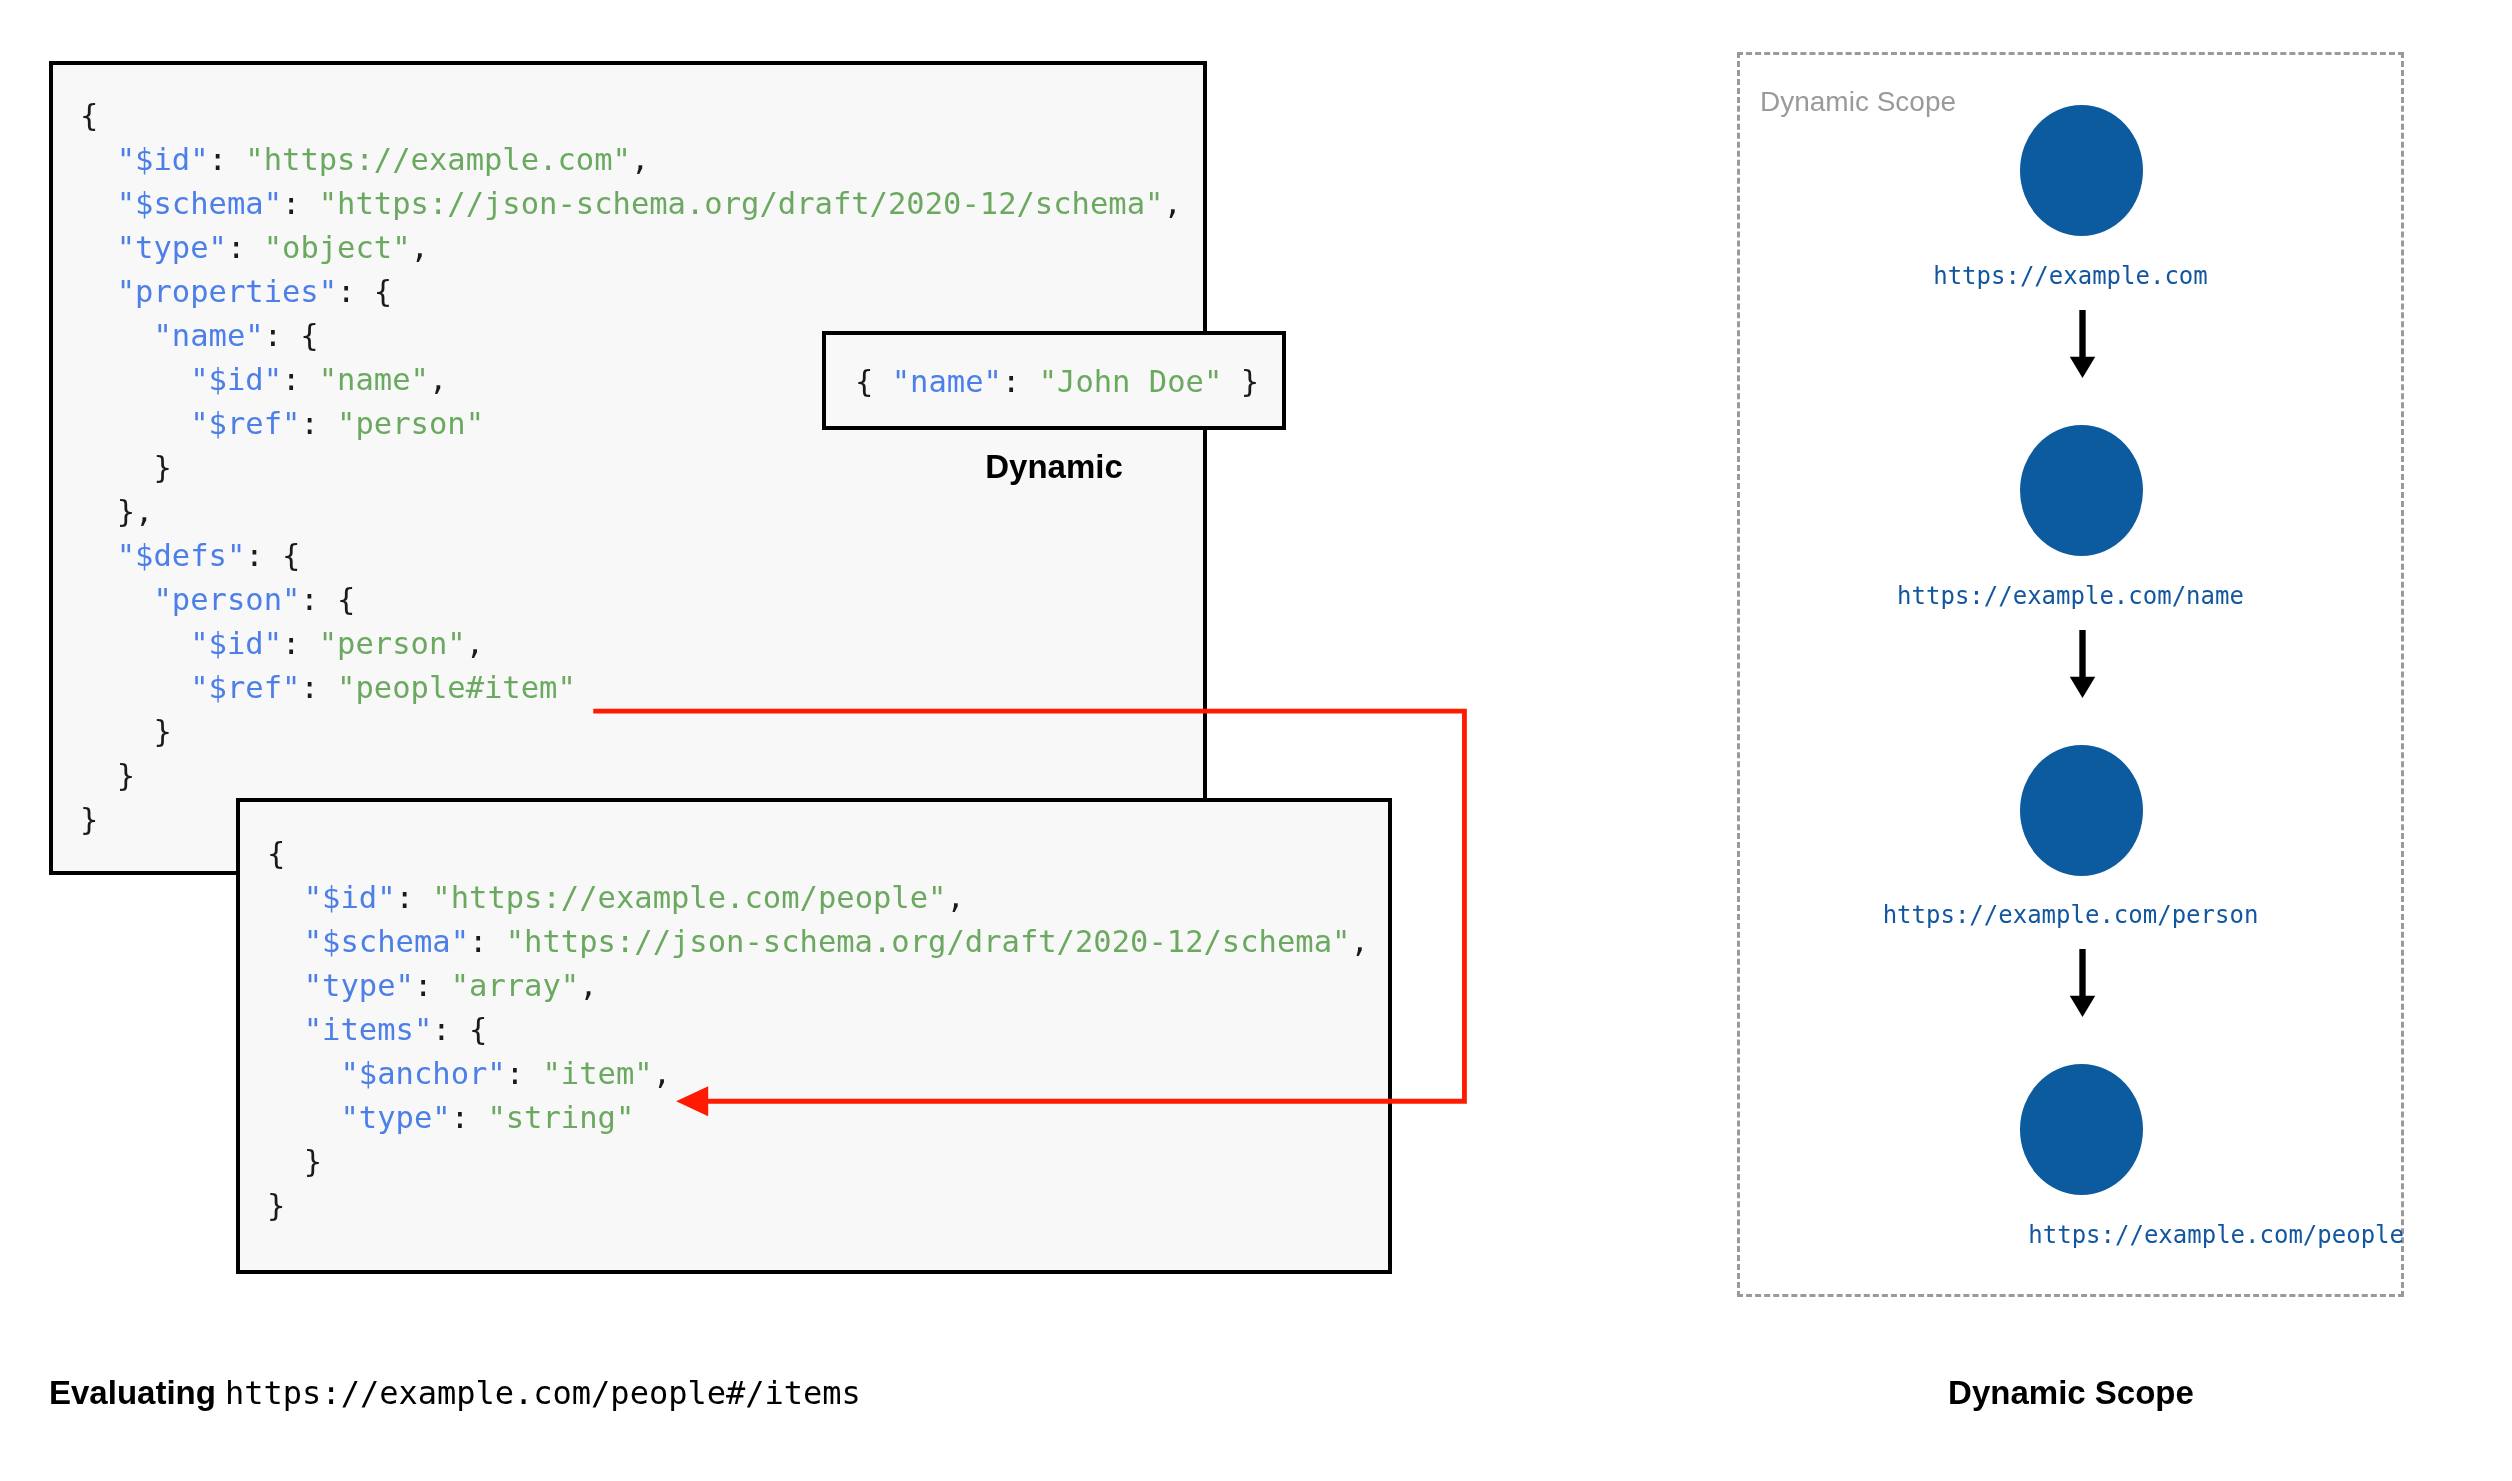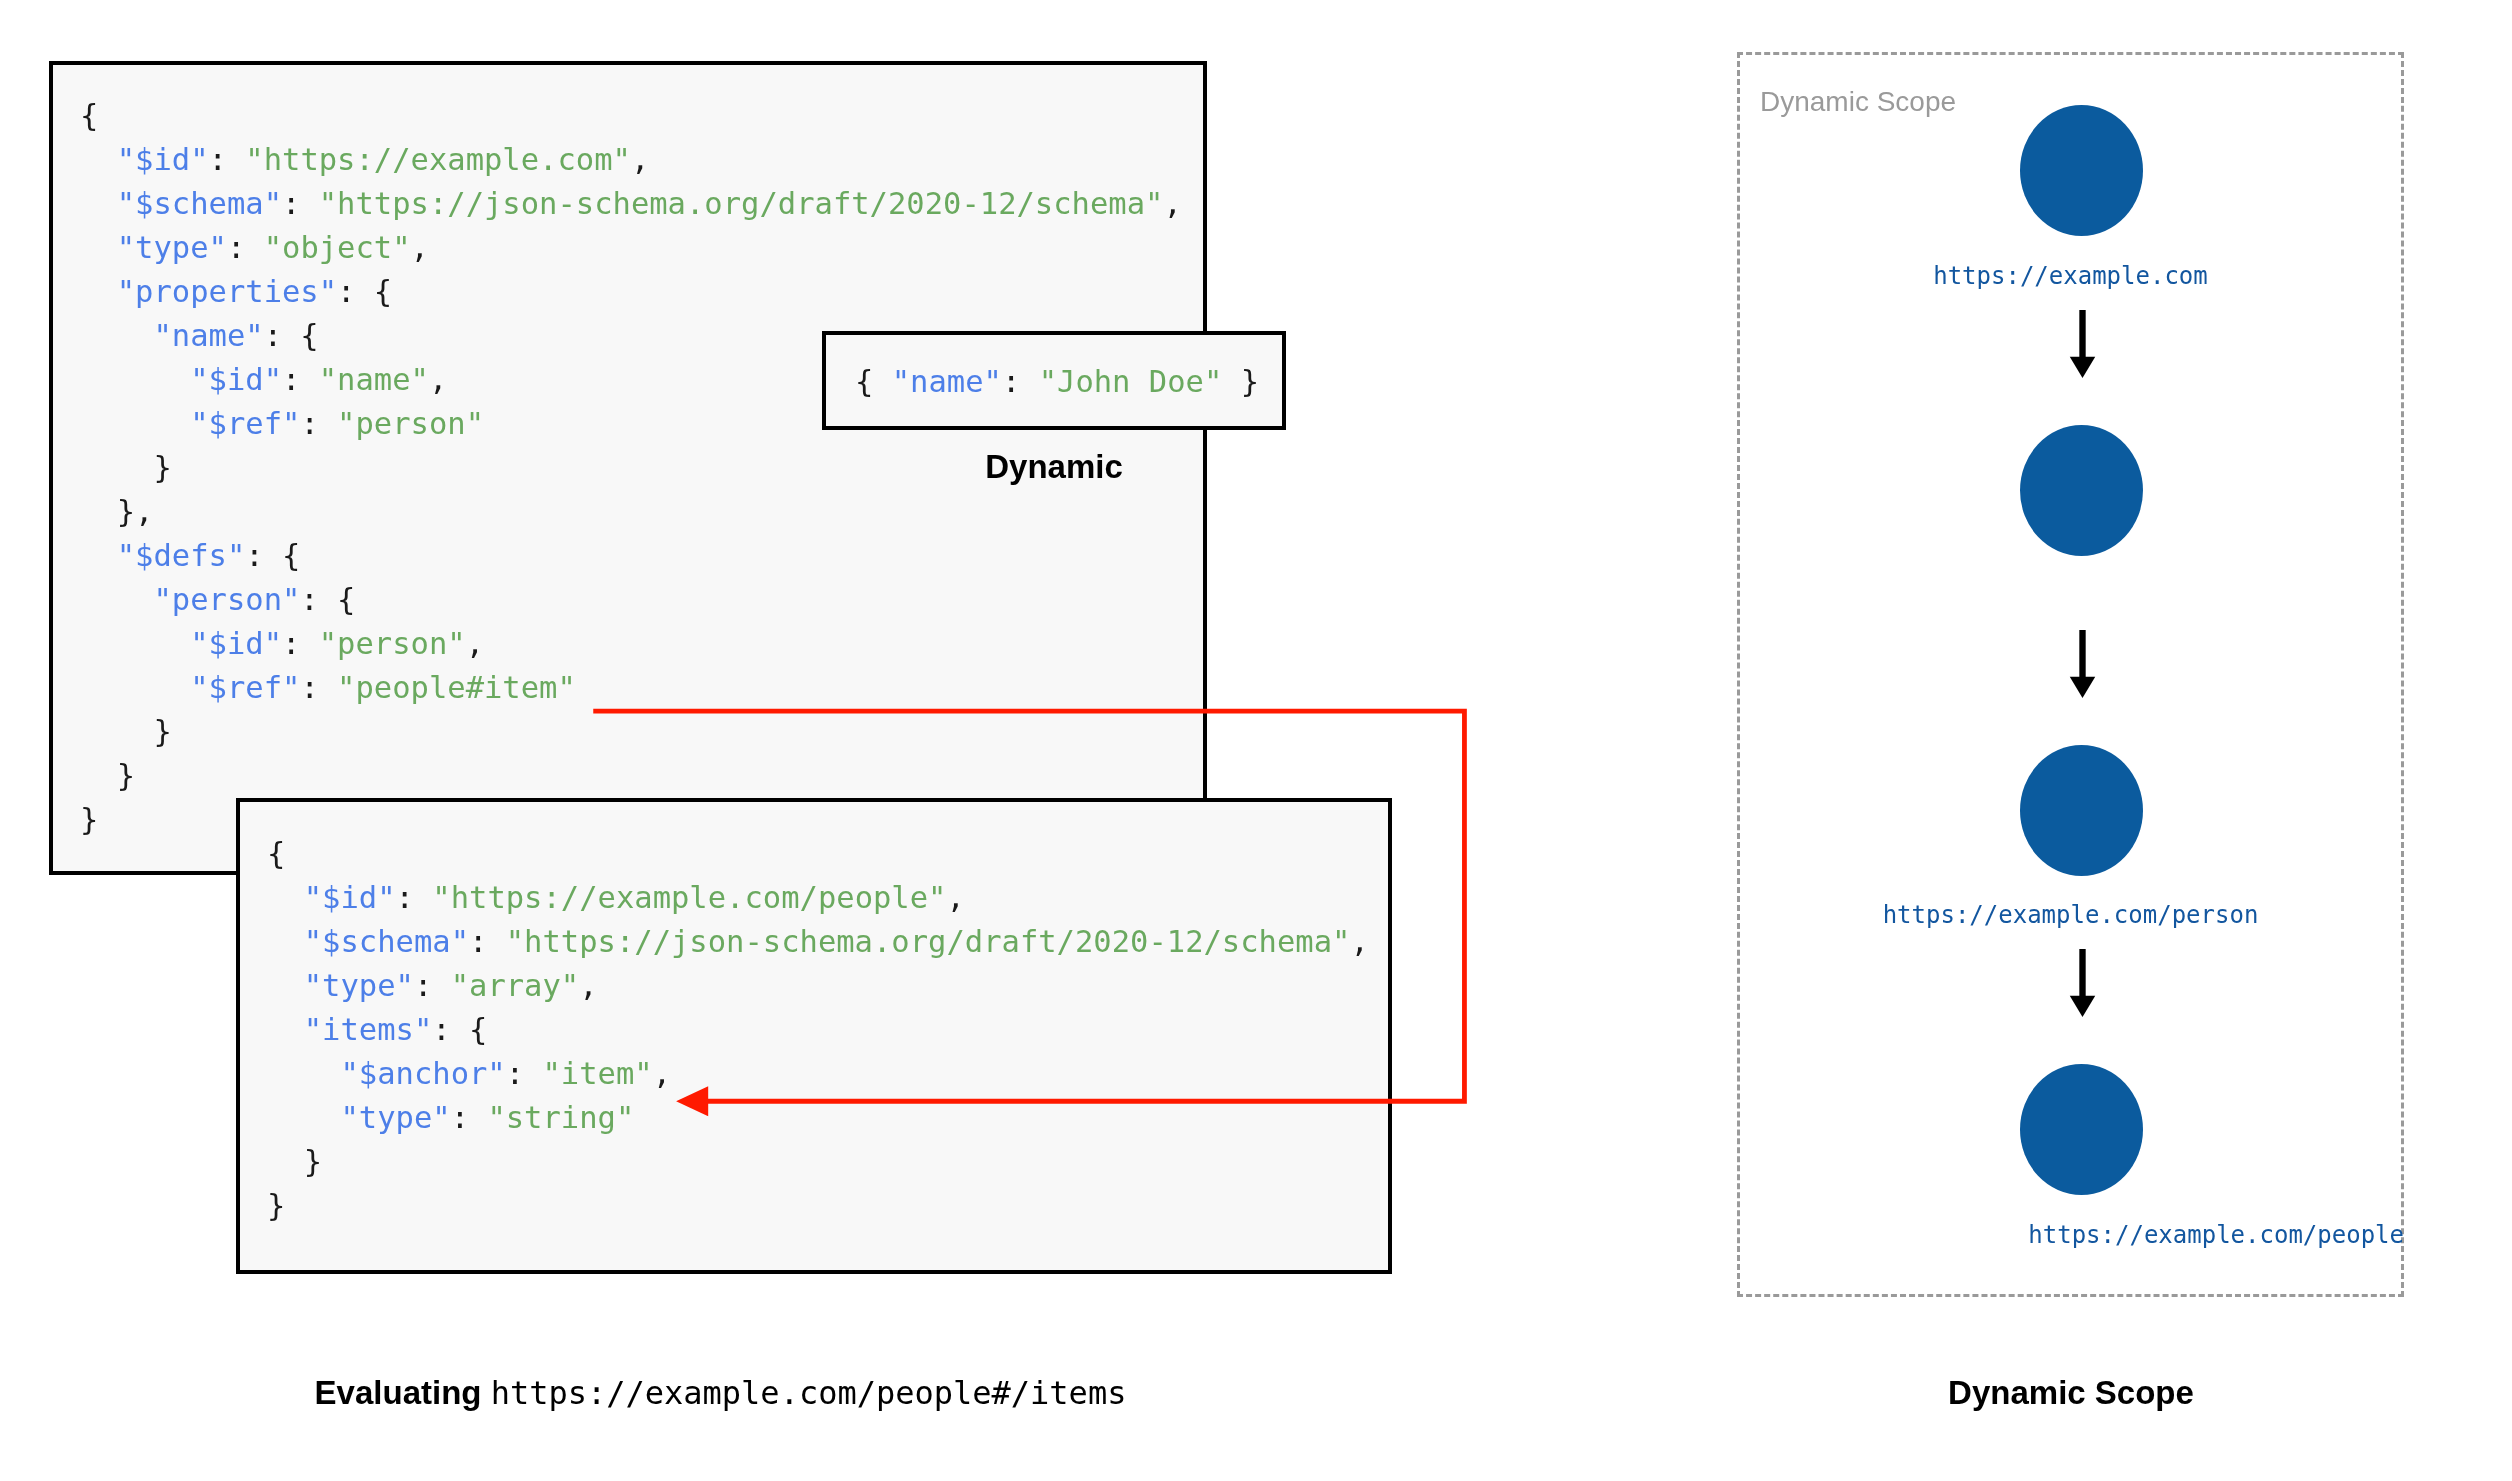"https://example.com/name" div.scope-label { html: none -> <div>https://example.com/name</div> }
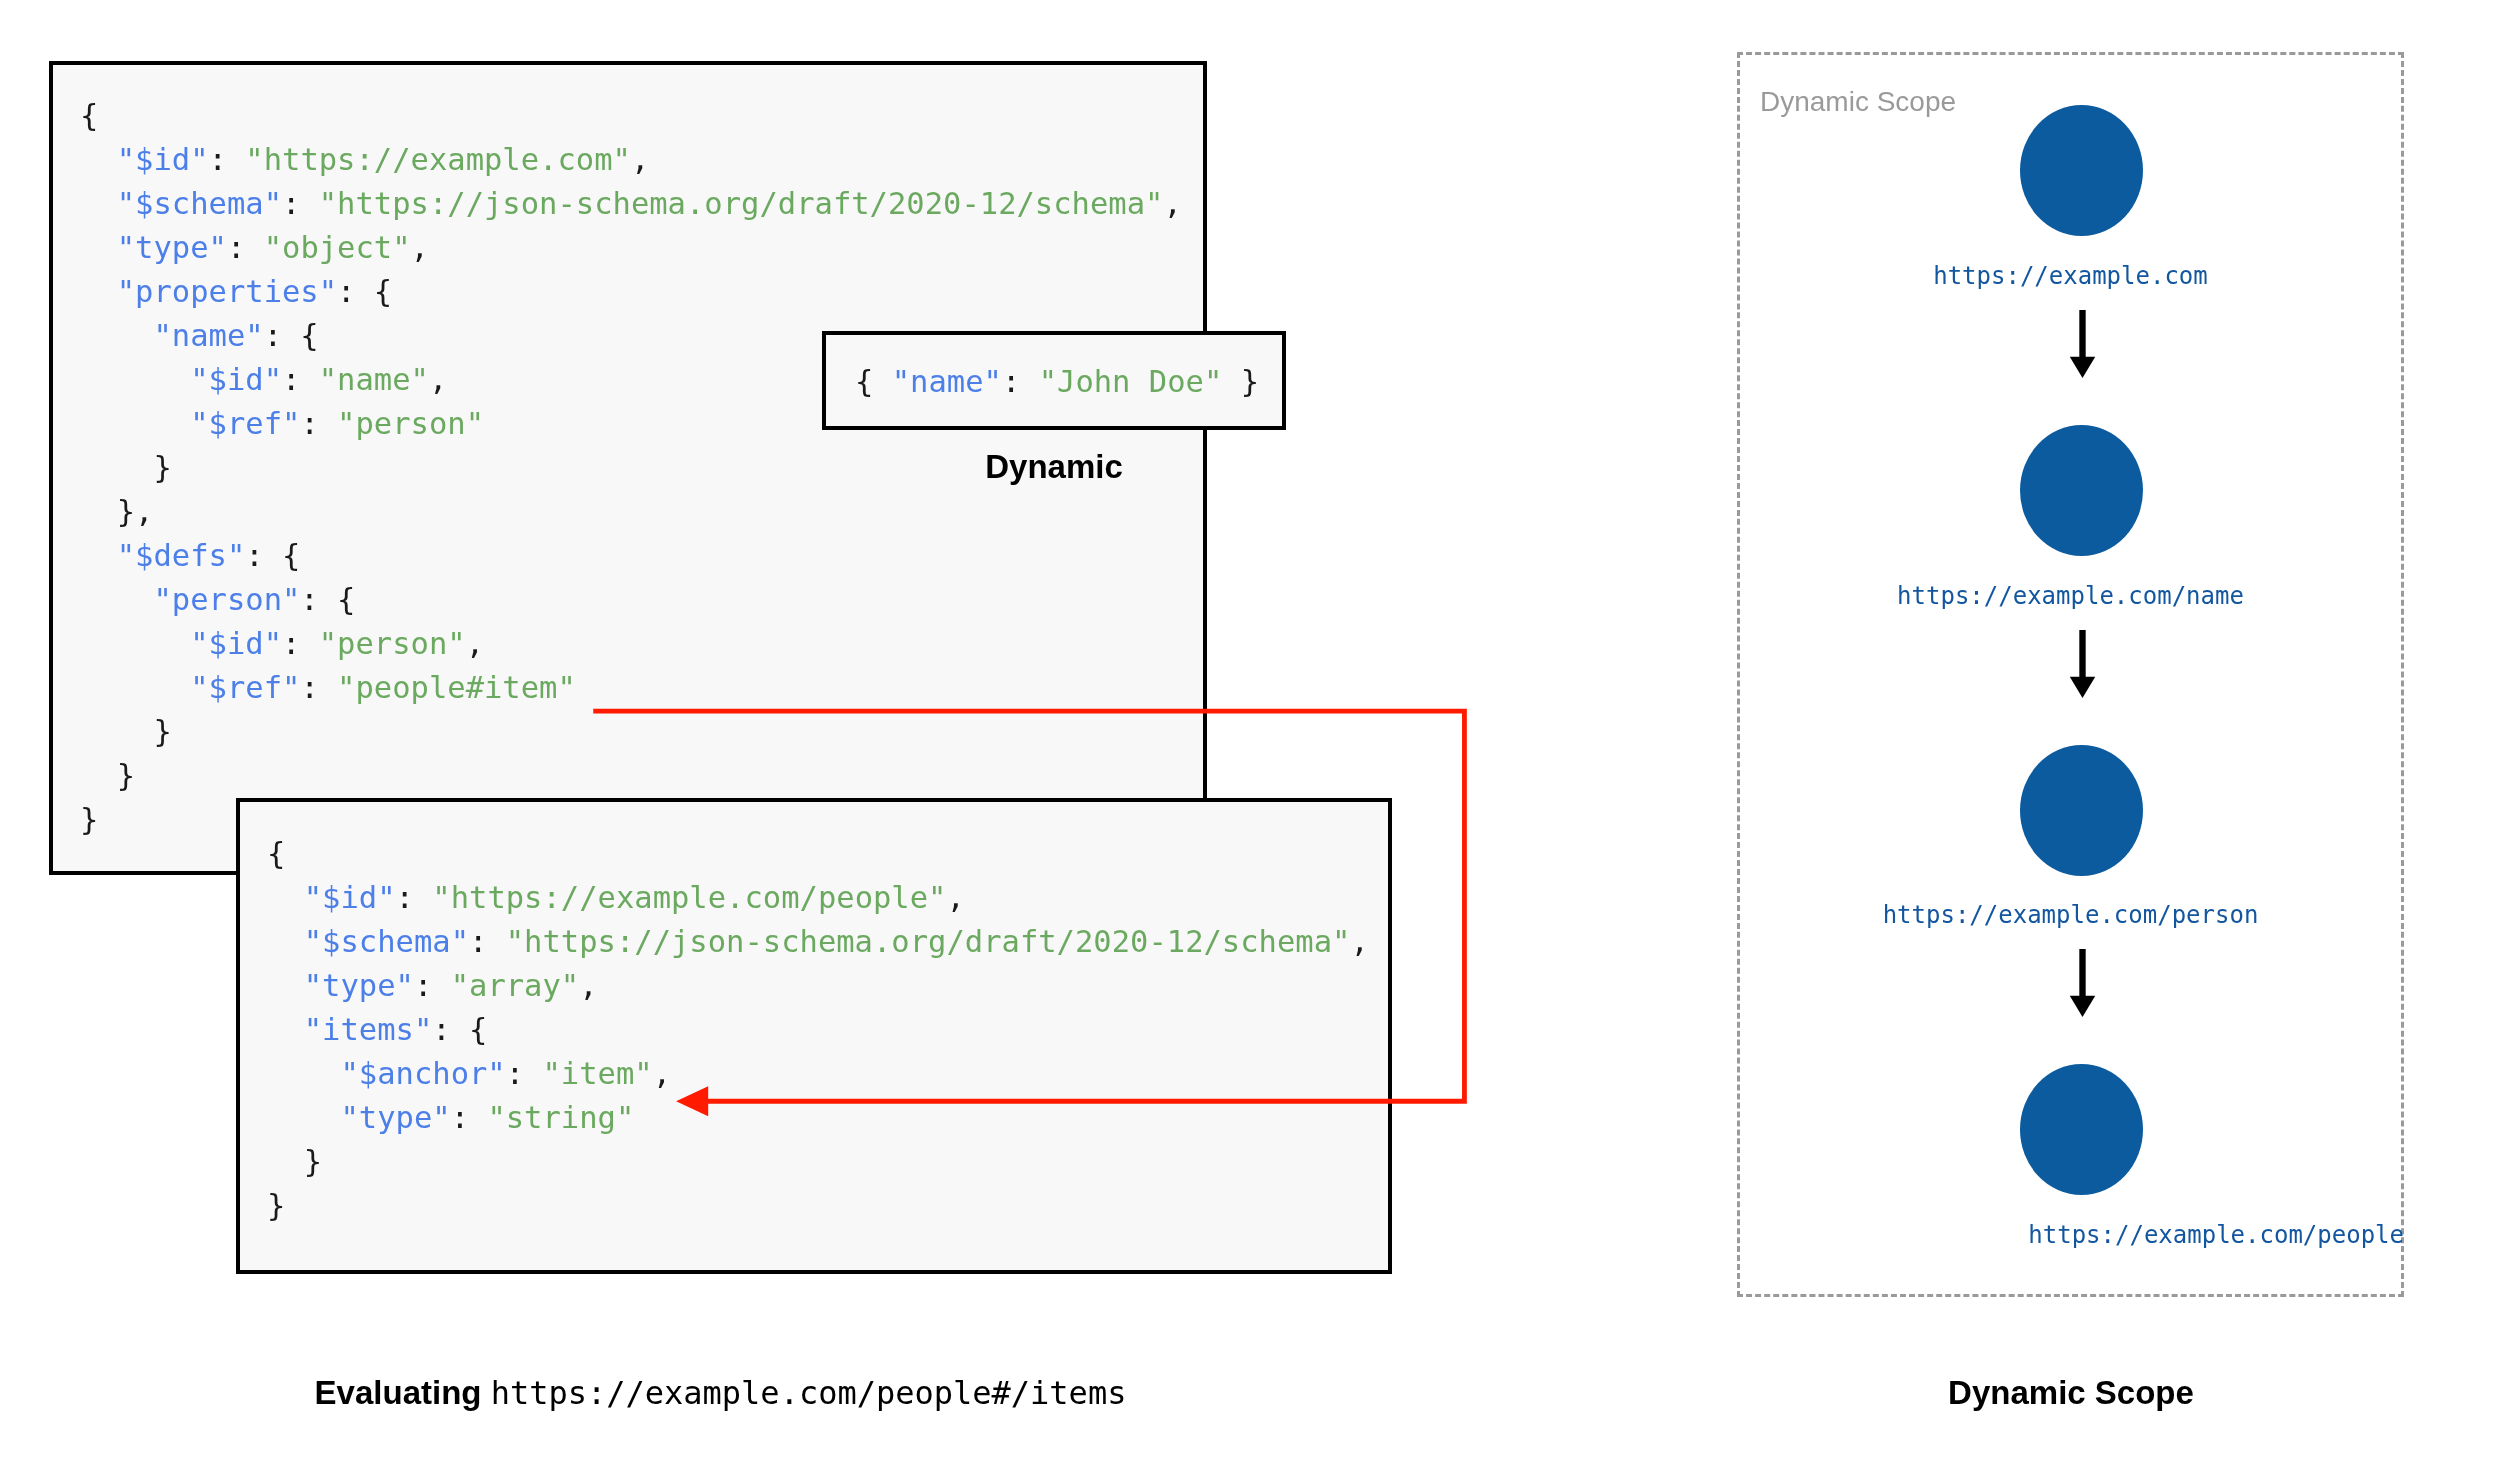"Evaluating" #evaluating-caption { text-align: center -> left }
